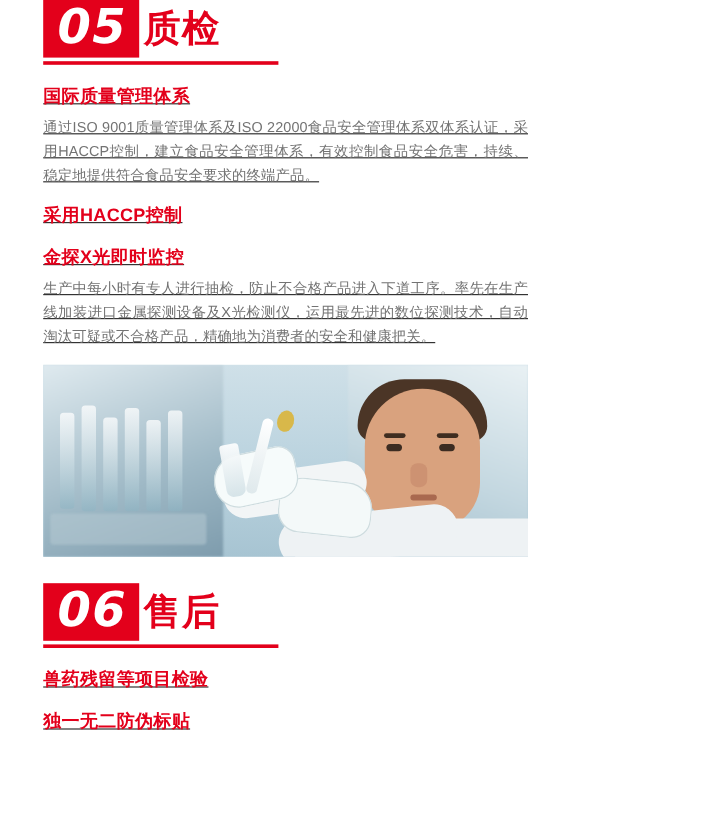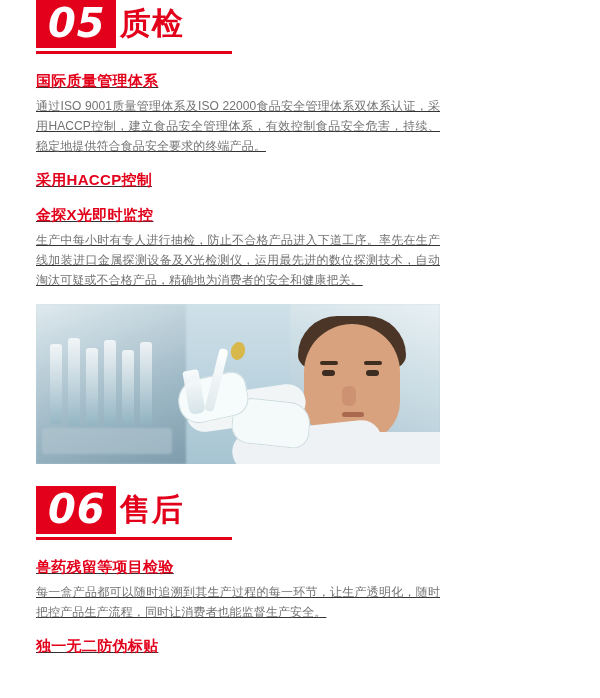"每一盒产品都可以随时追溯到其生产过程的每一环节，让生产透明化，随时把控产品生产流" p.block-body { html: <p>每一盒产品都可以随时追溯到其生产过程的每一环节，让生产透明化，随时把控产品生产流程，同时让消费者也能监督生产安全。</p> -> none }
